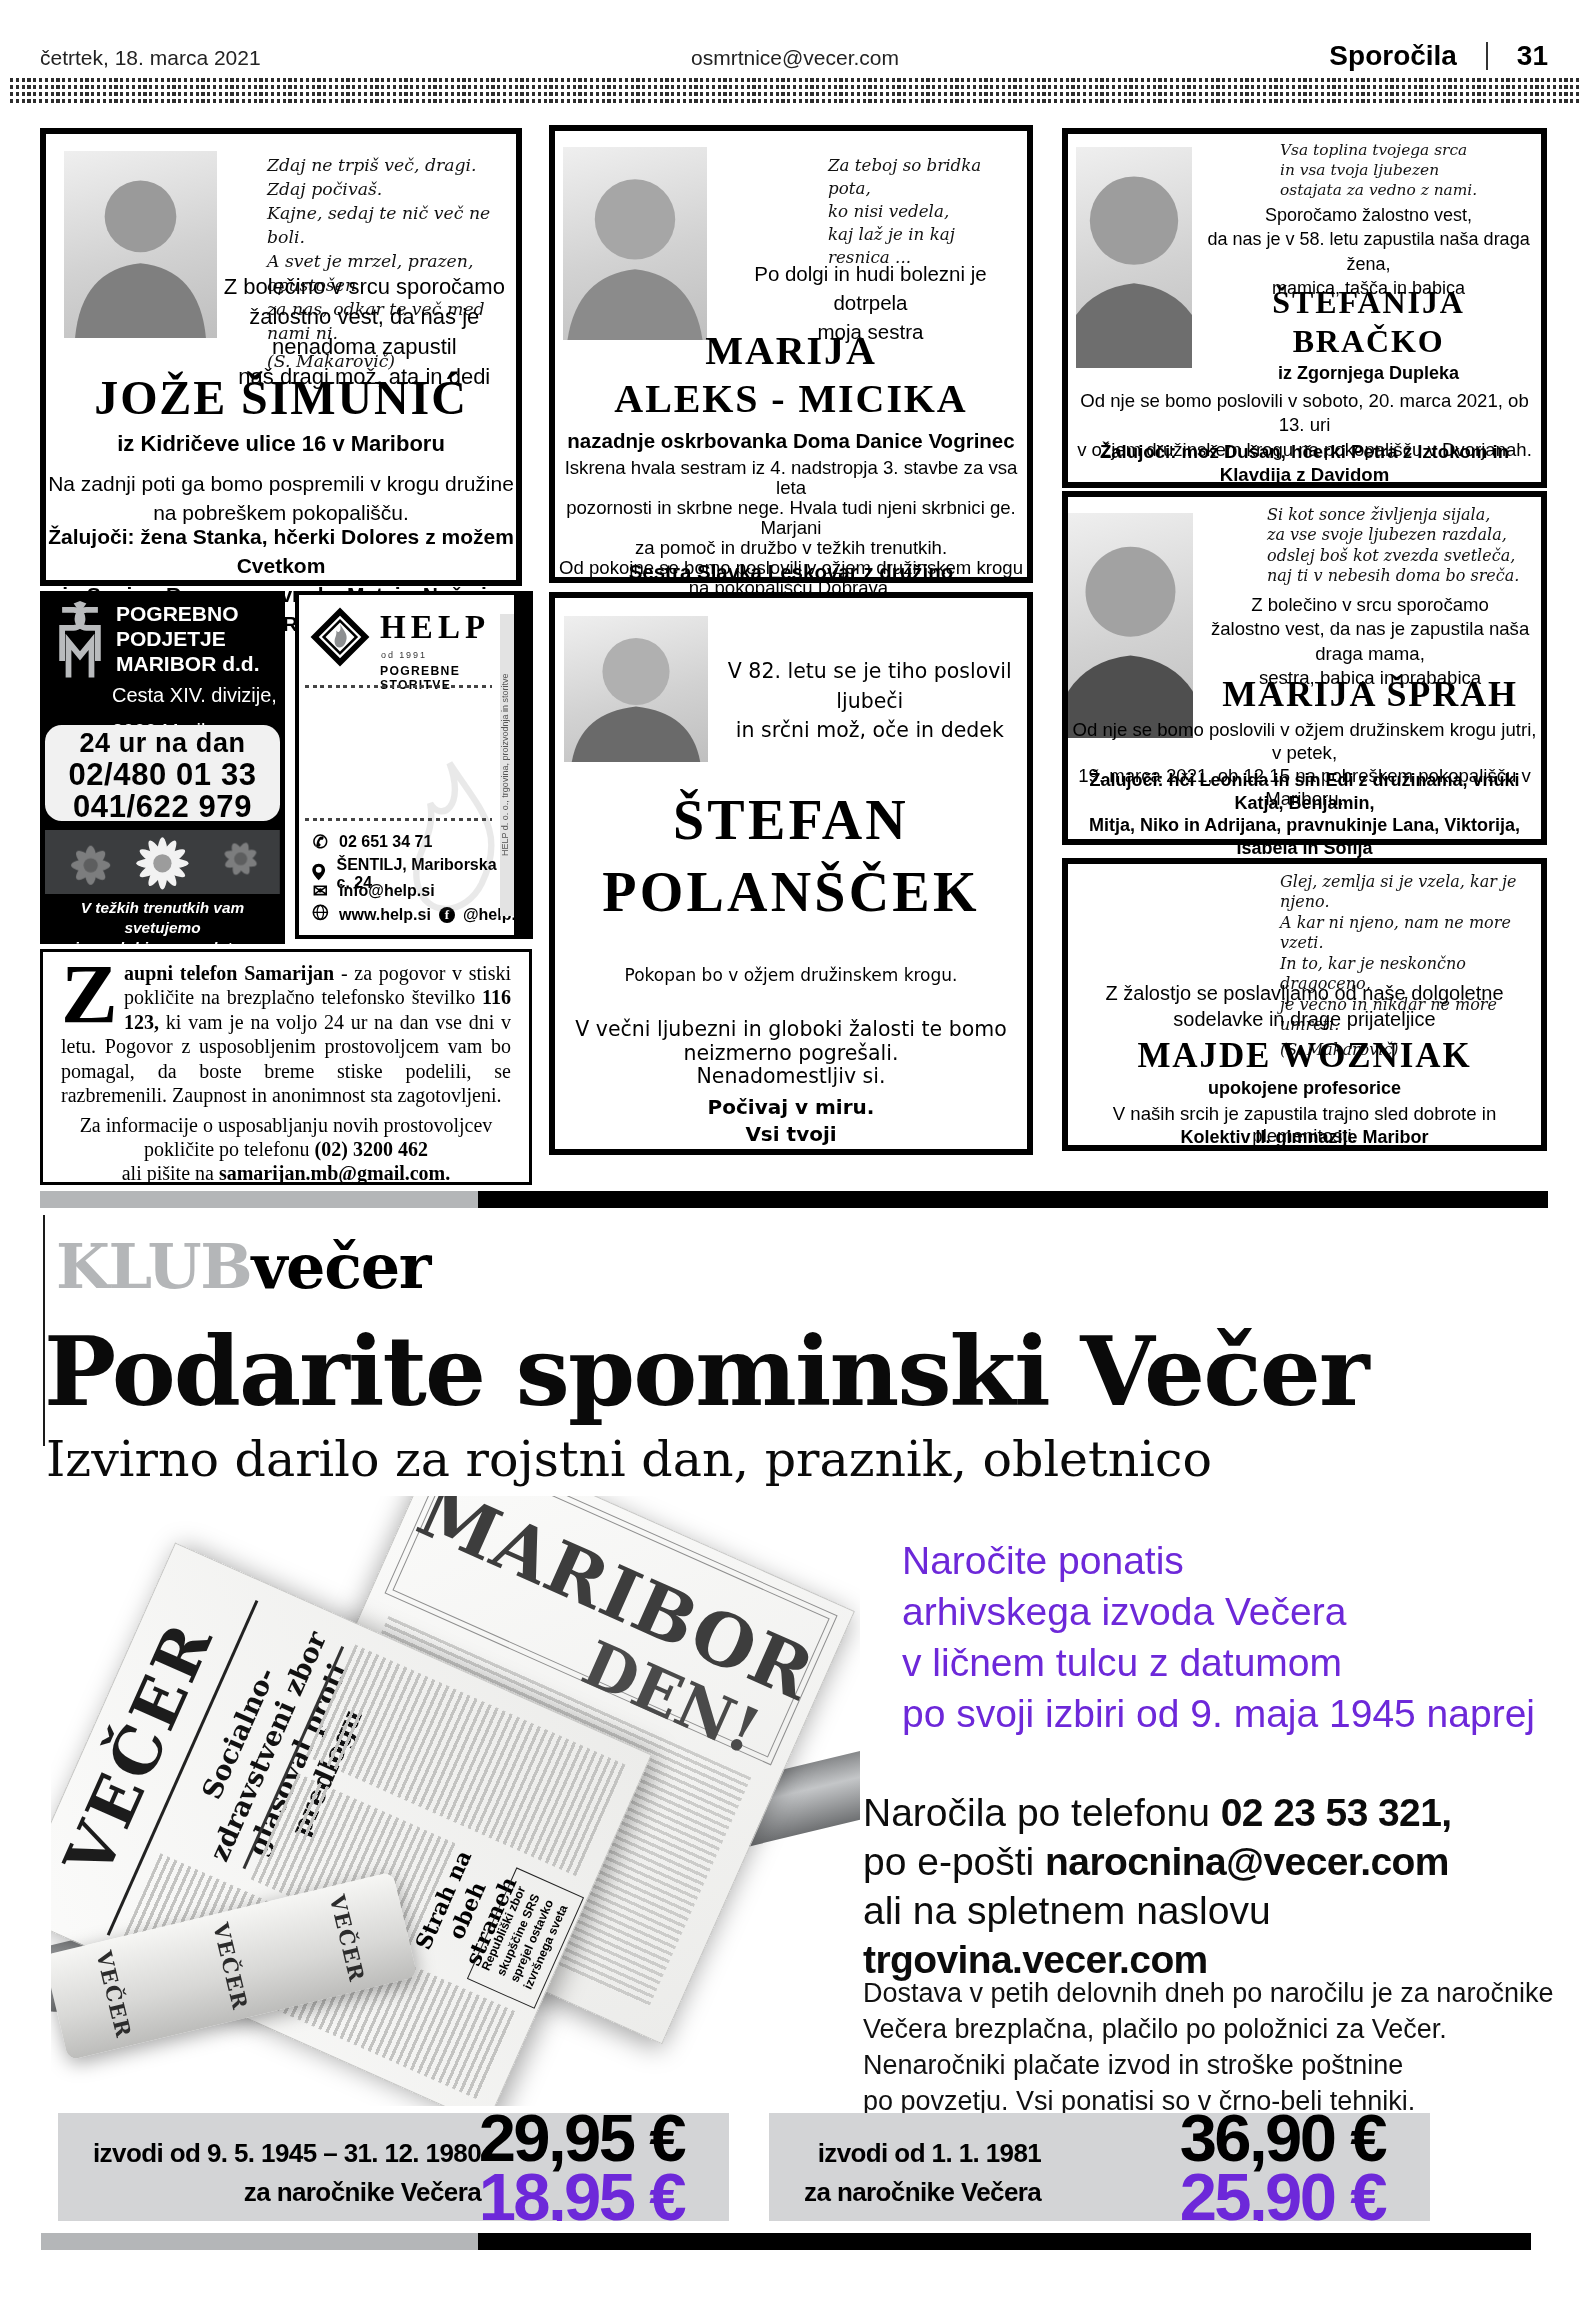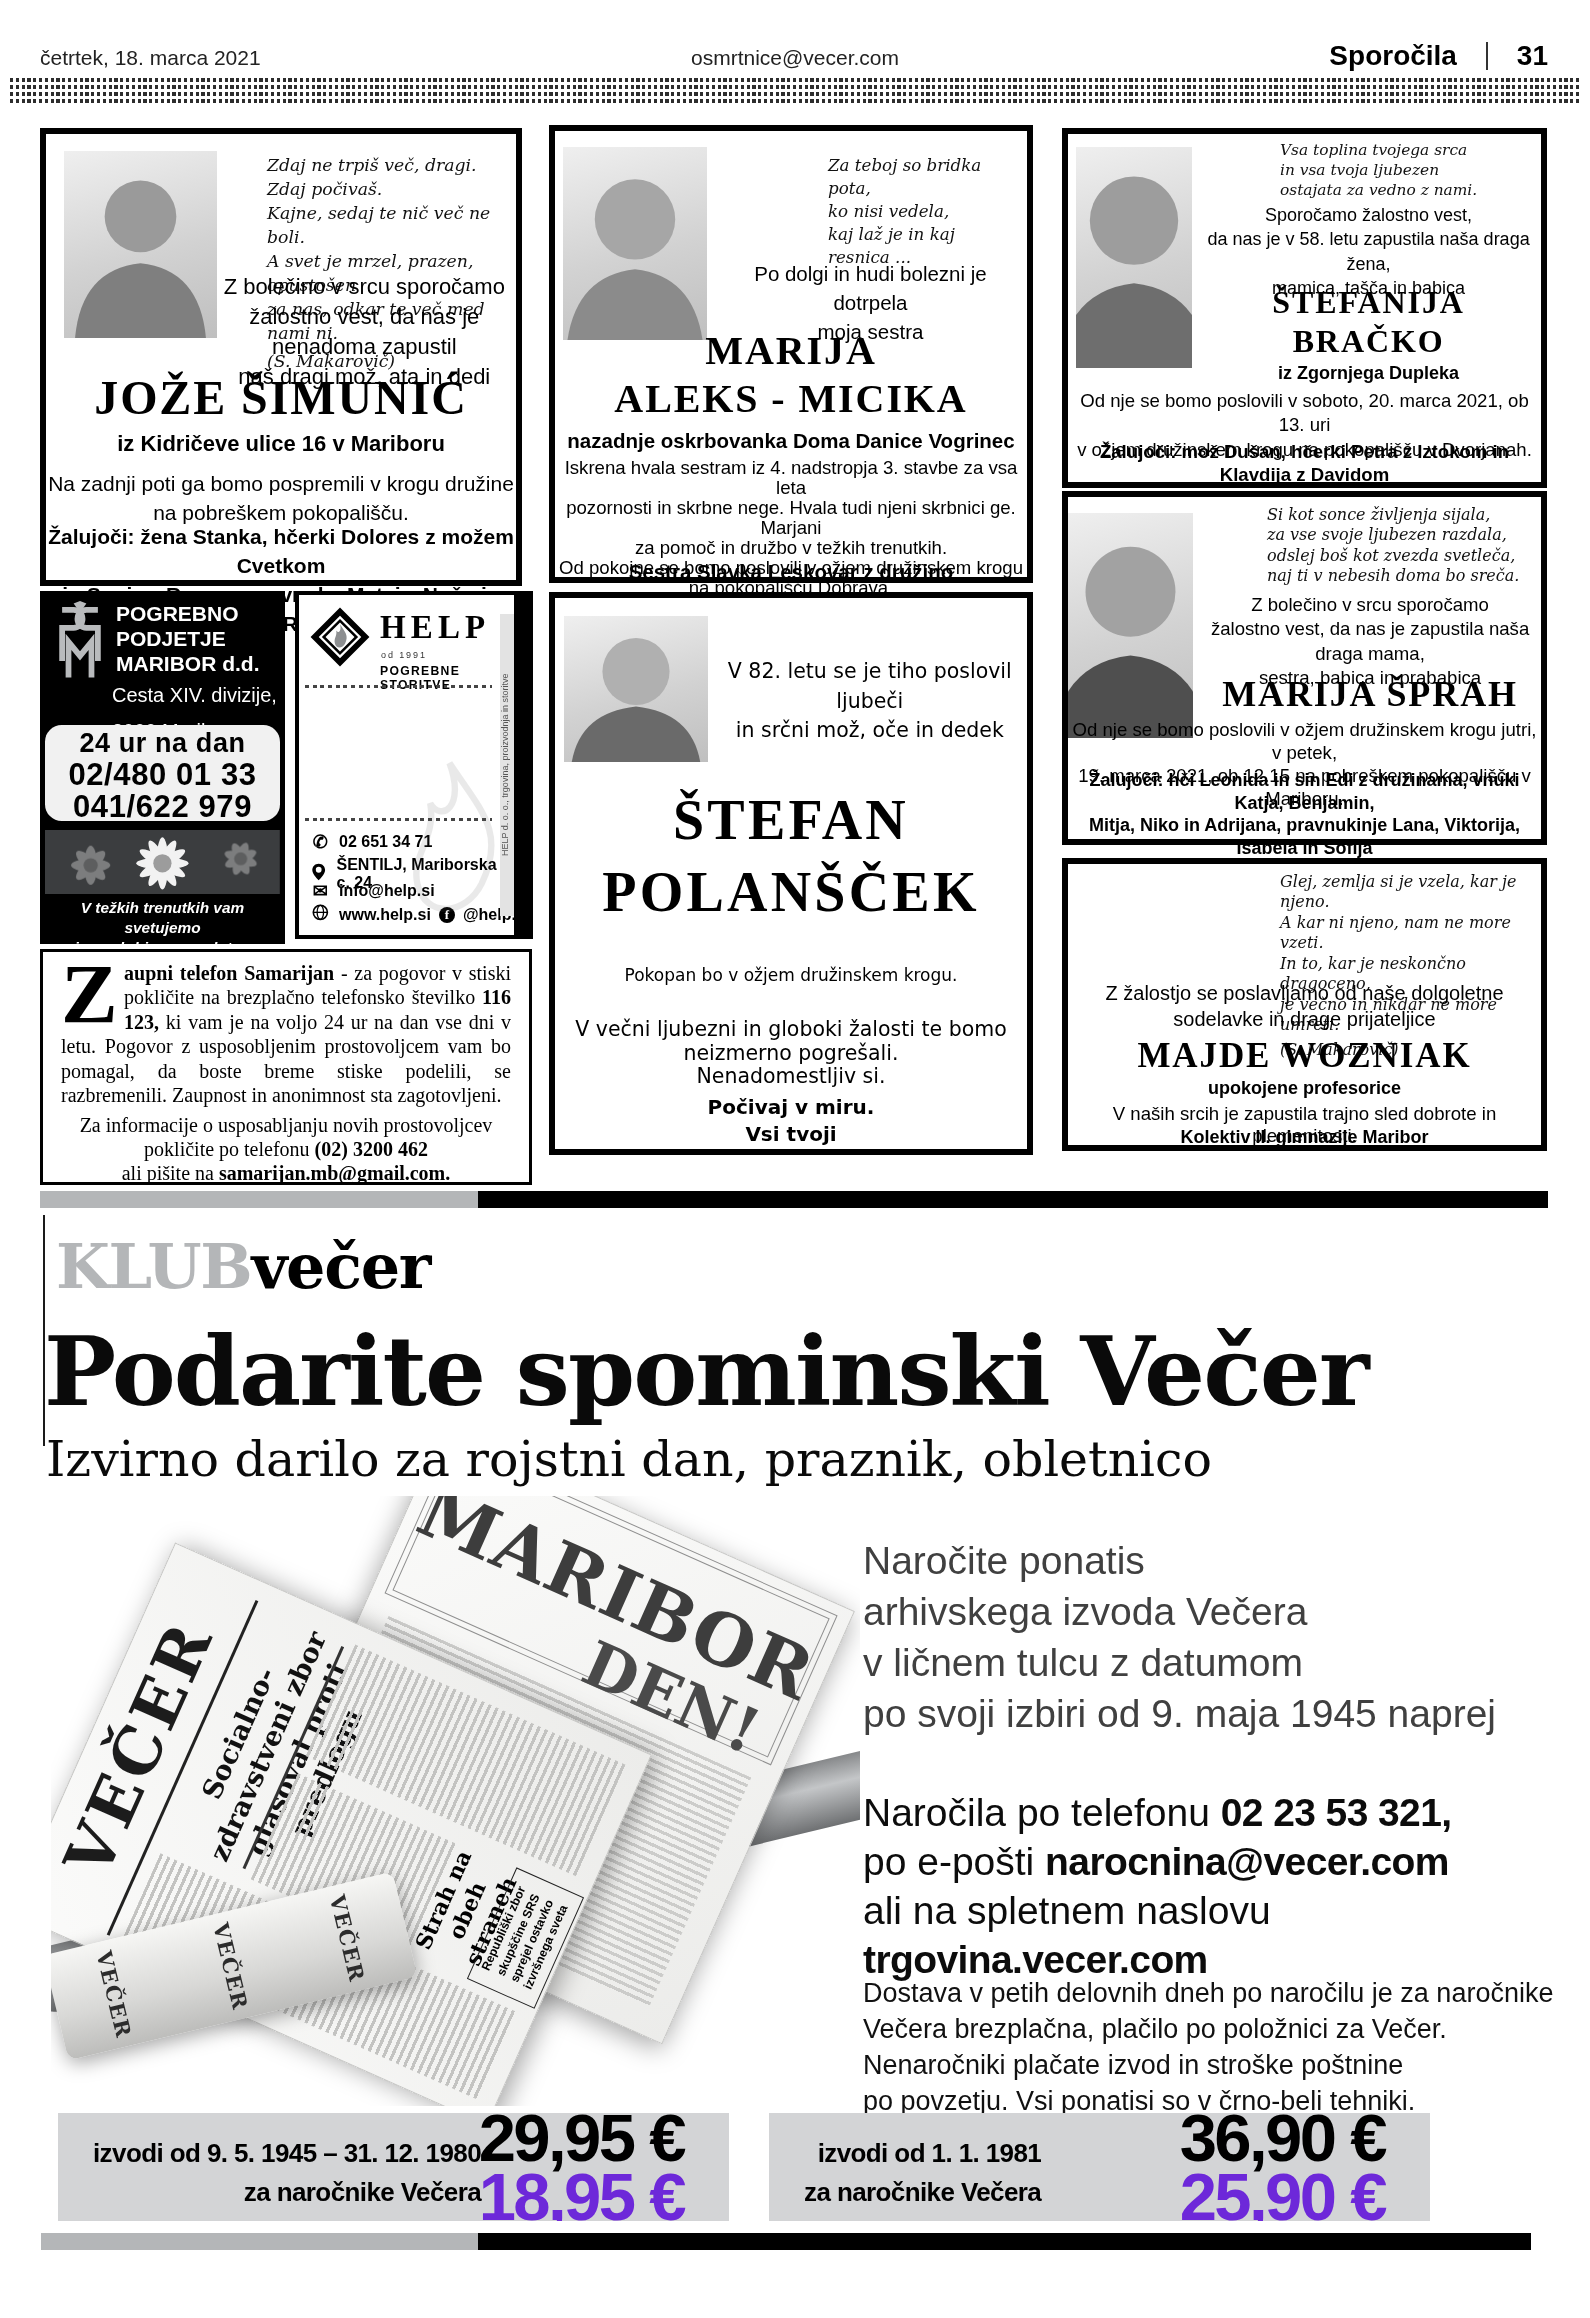"Naročite ponatis" .offer { color: #404040 -> #6d28d9; left: 863px -> 902px }
